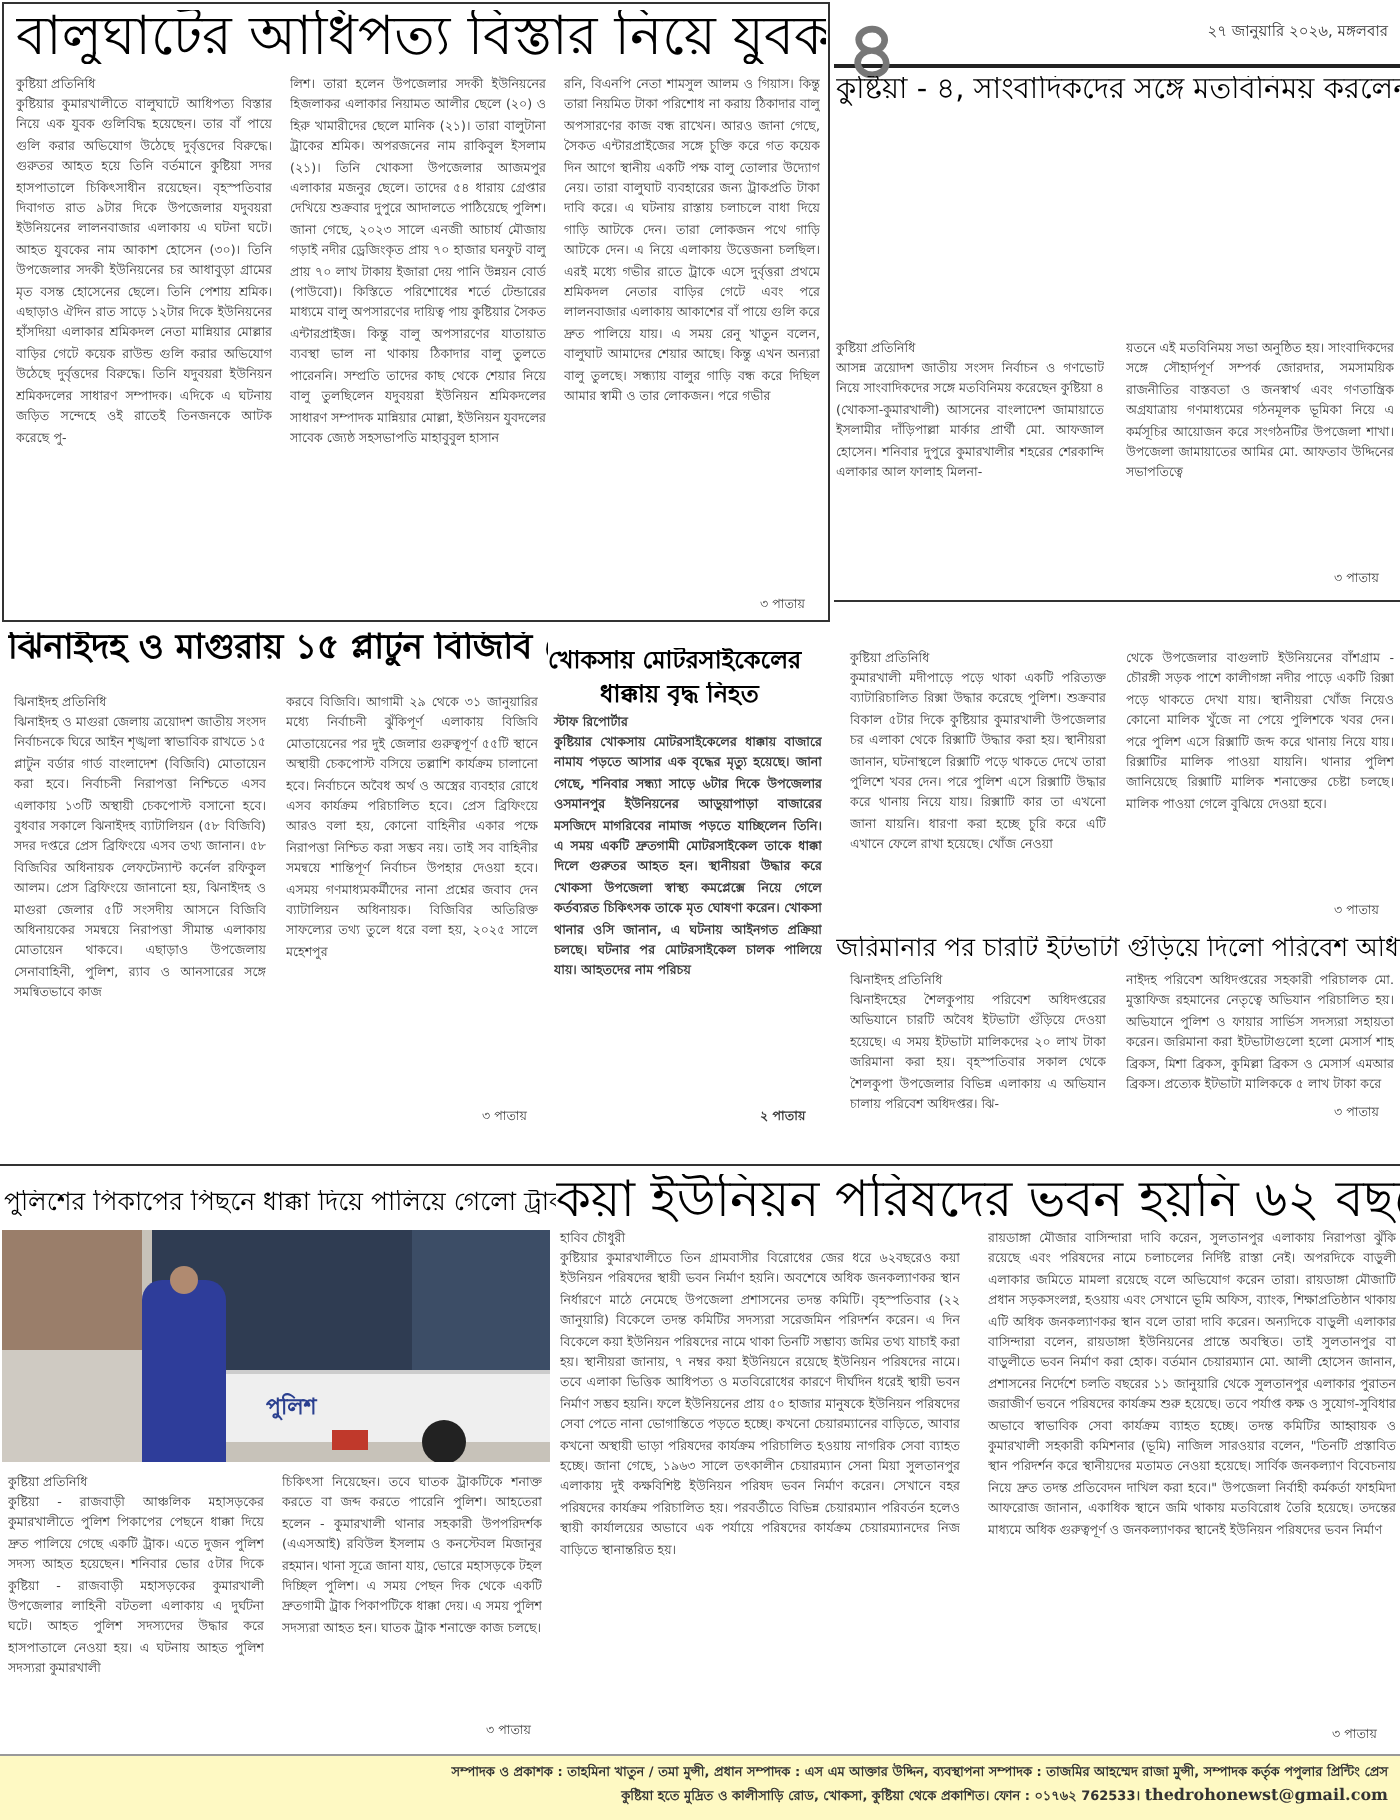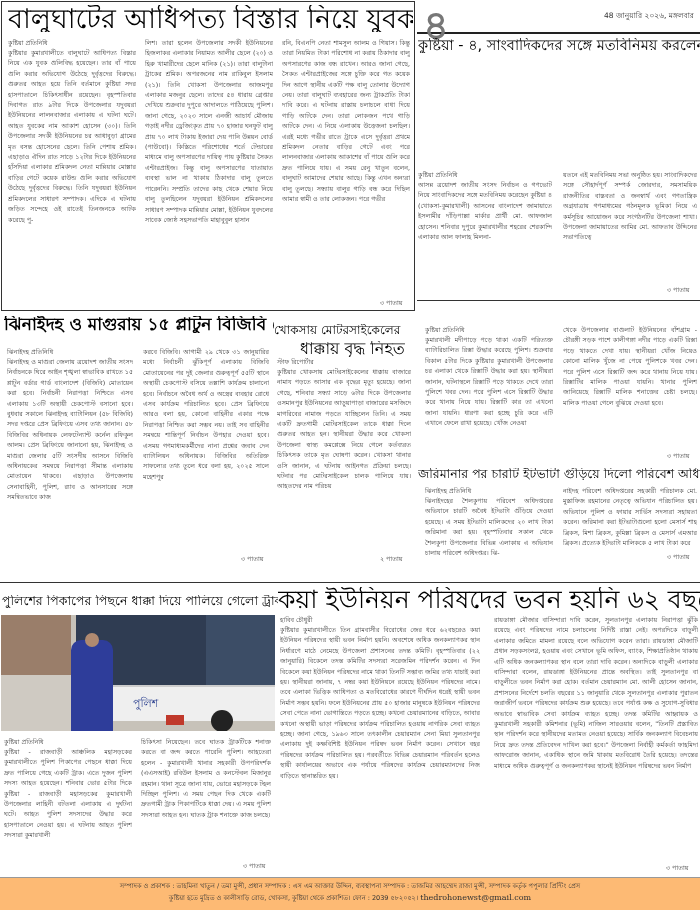"48 জানুয়ারি ২০২৬, মঙ্গলবার" div.abs { text: 48 -> ২৭ }
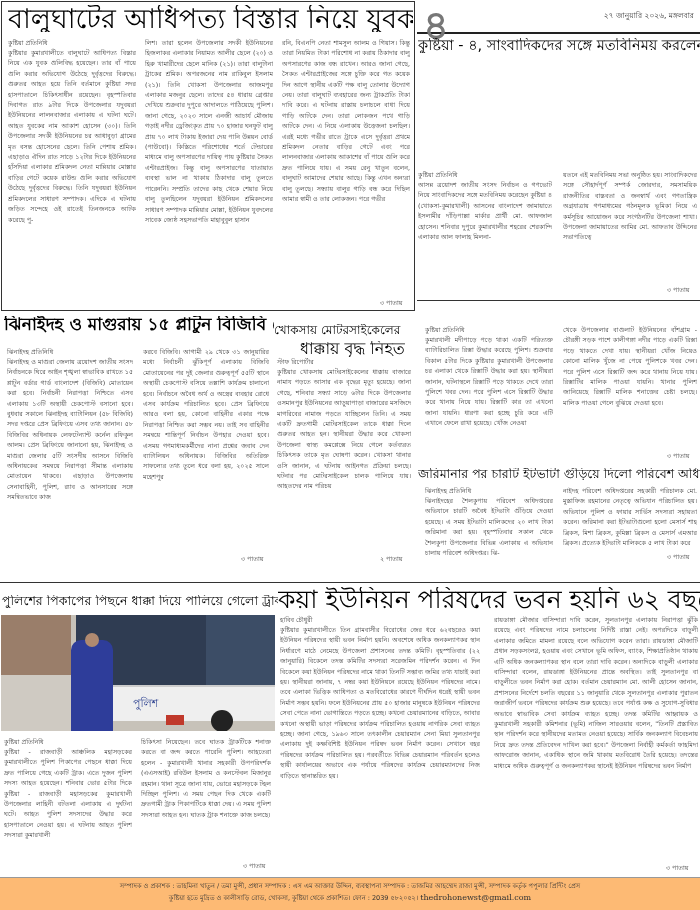"খোকসায় মোটরসাইকেলের" div.abs { font-weight: none -> bold }
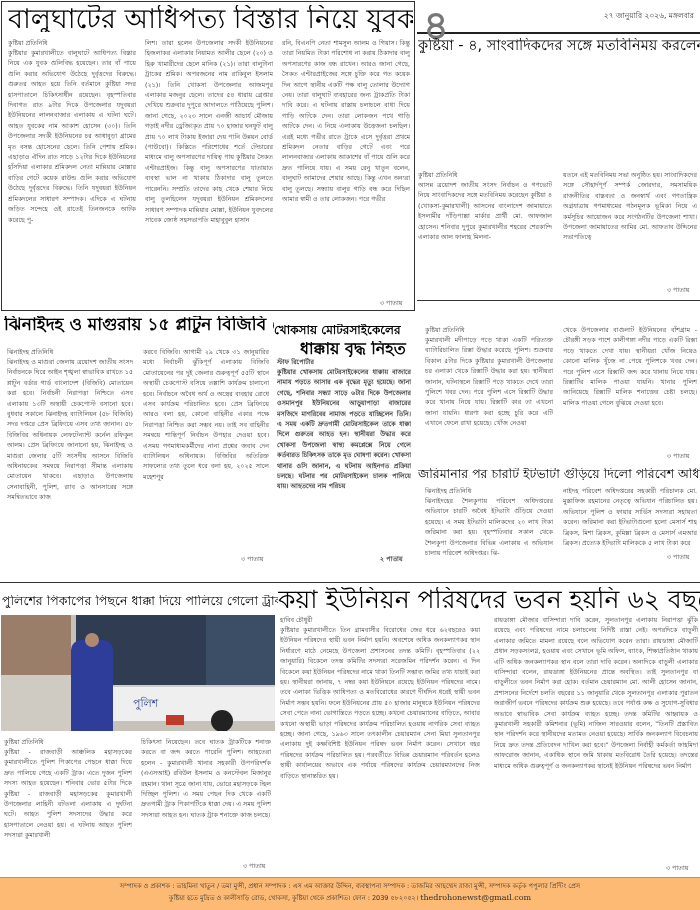"ধাক্কায় বৃদ্ধ নিহত" div.abs { font-size: 16px -> 12px }
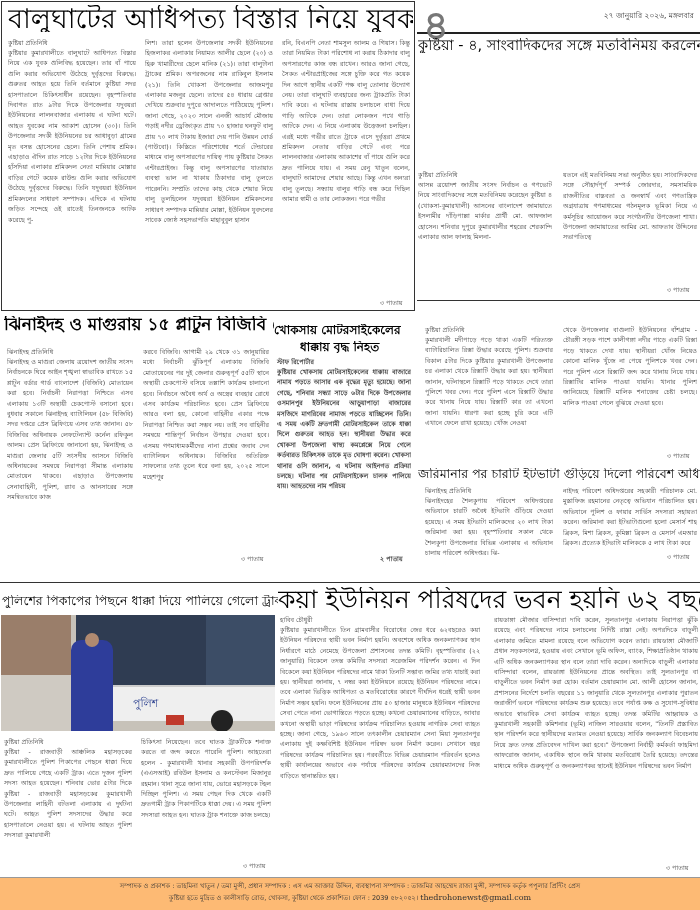"পুলিশ" div.abs { font-weight: normal -> bold }
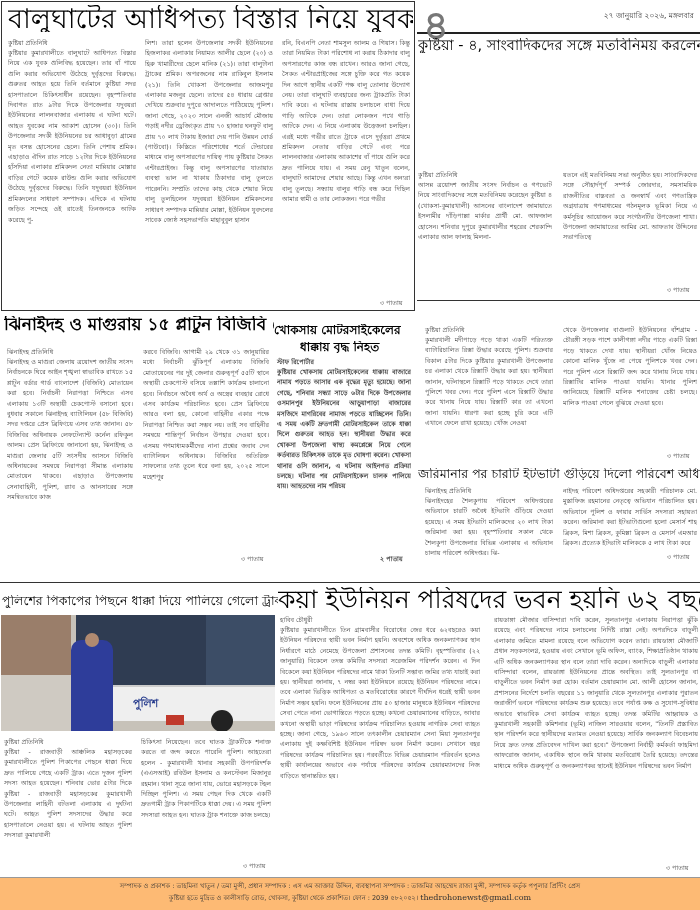"সম্পাদক ও প্রকাশক : তাহমিনা" .footer { background: #fdba74 -> #fef9c3; font-weight: none -> bold; text-align: center -> right }
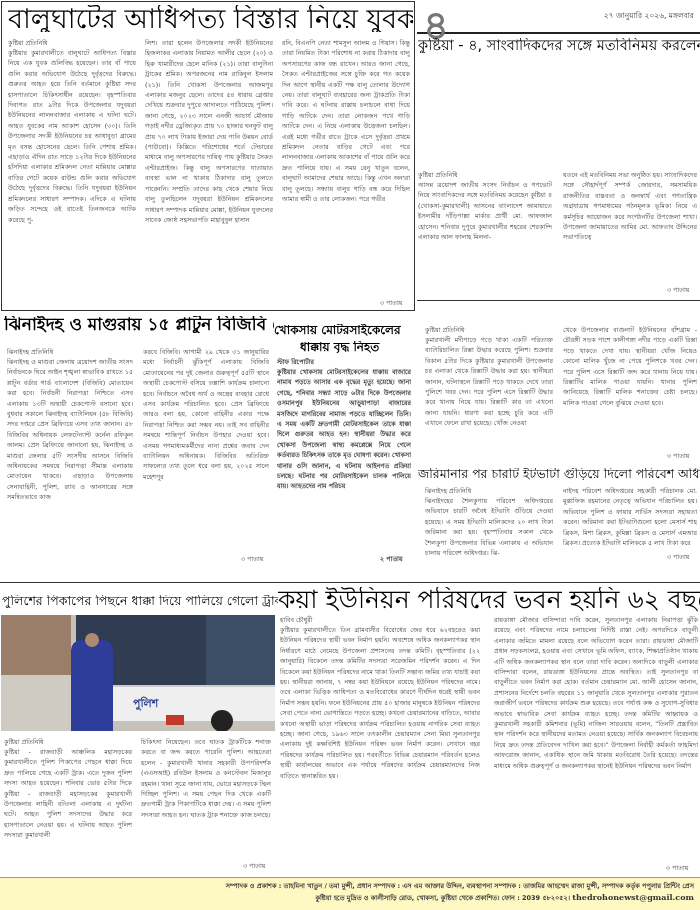"কুষ্টিয়া হতে মুদ্রিত ও কালীসাড়ি" span { text: 2039 ৫৮২০৫২ -> ০১৭৬২ 762533 }
